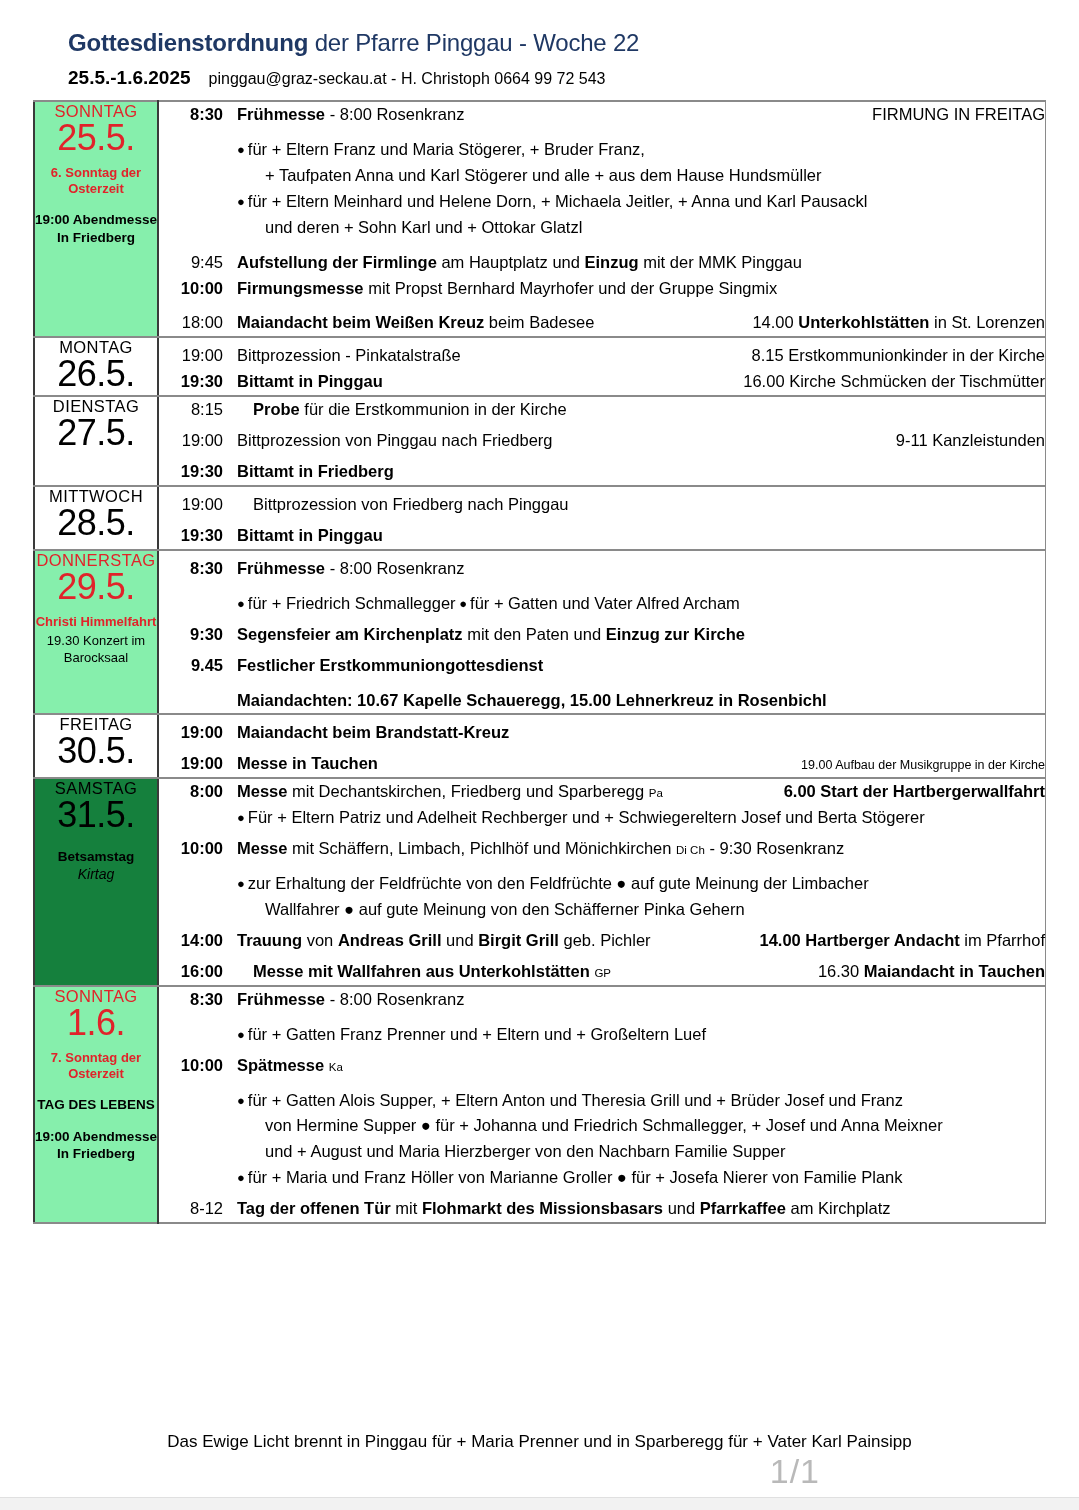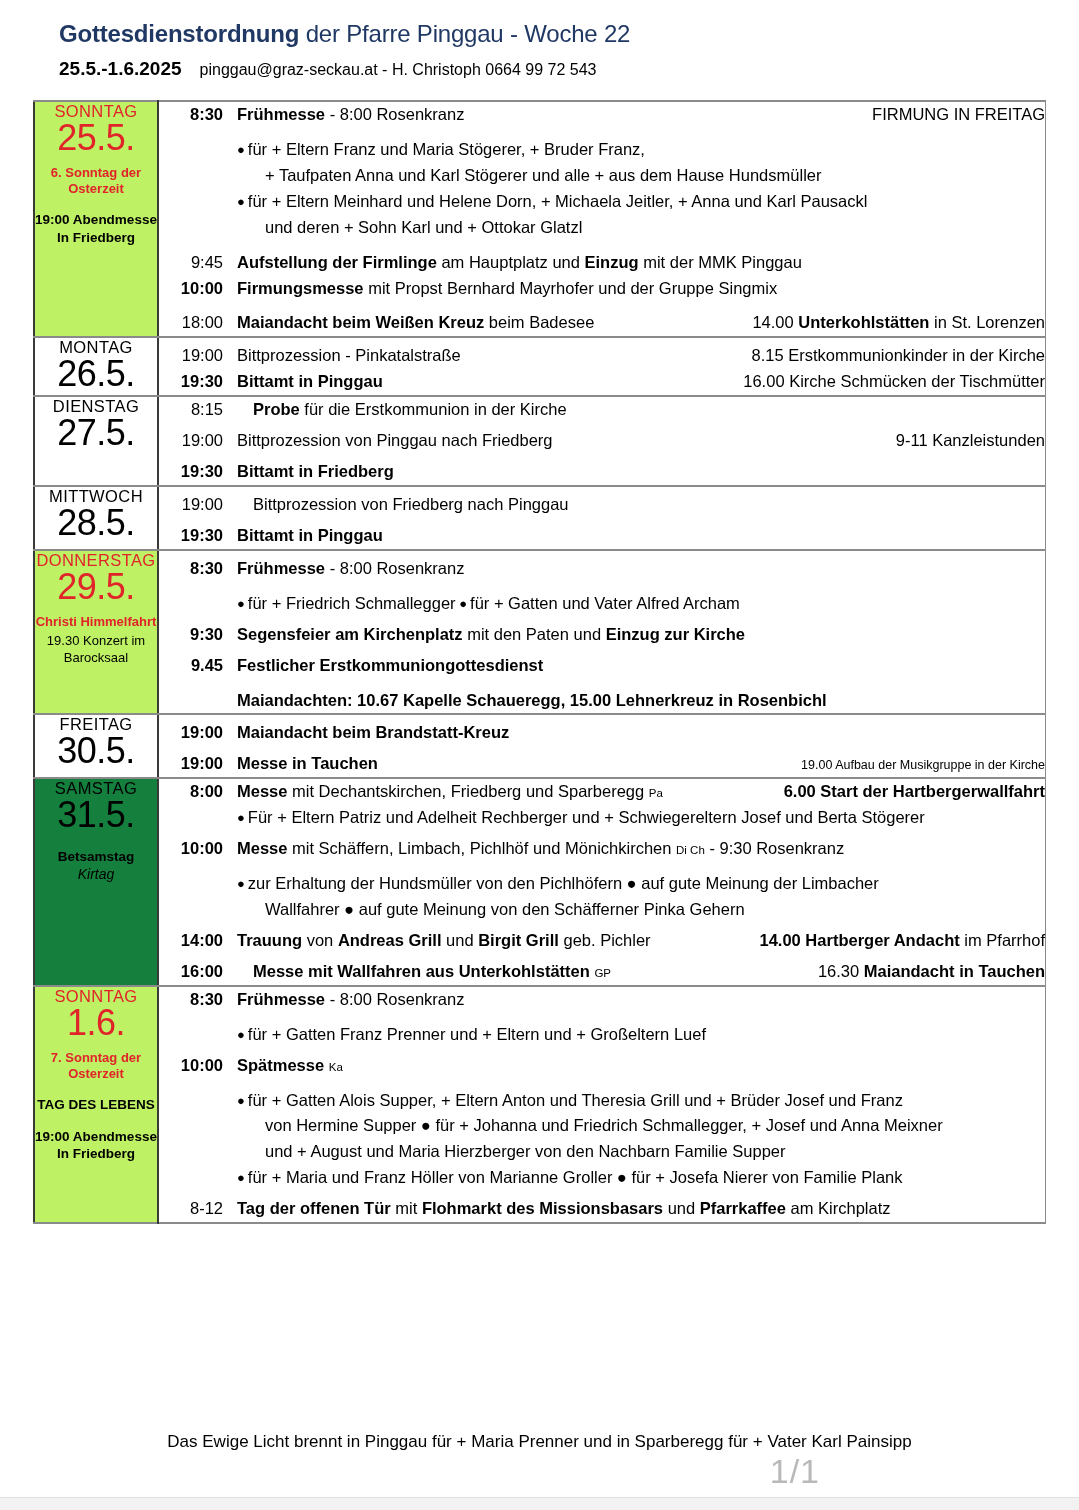"Gottesdienstordnung der Pfarre Pinggau -" .page { padding: 7px -> 16px }
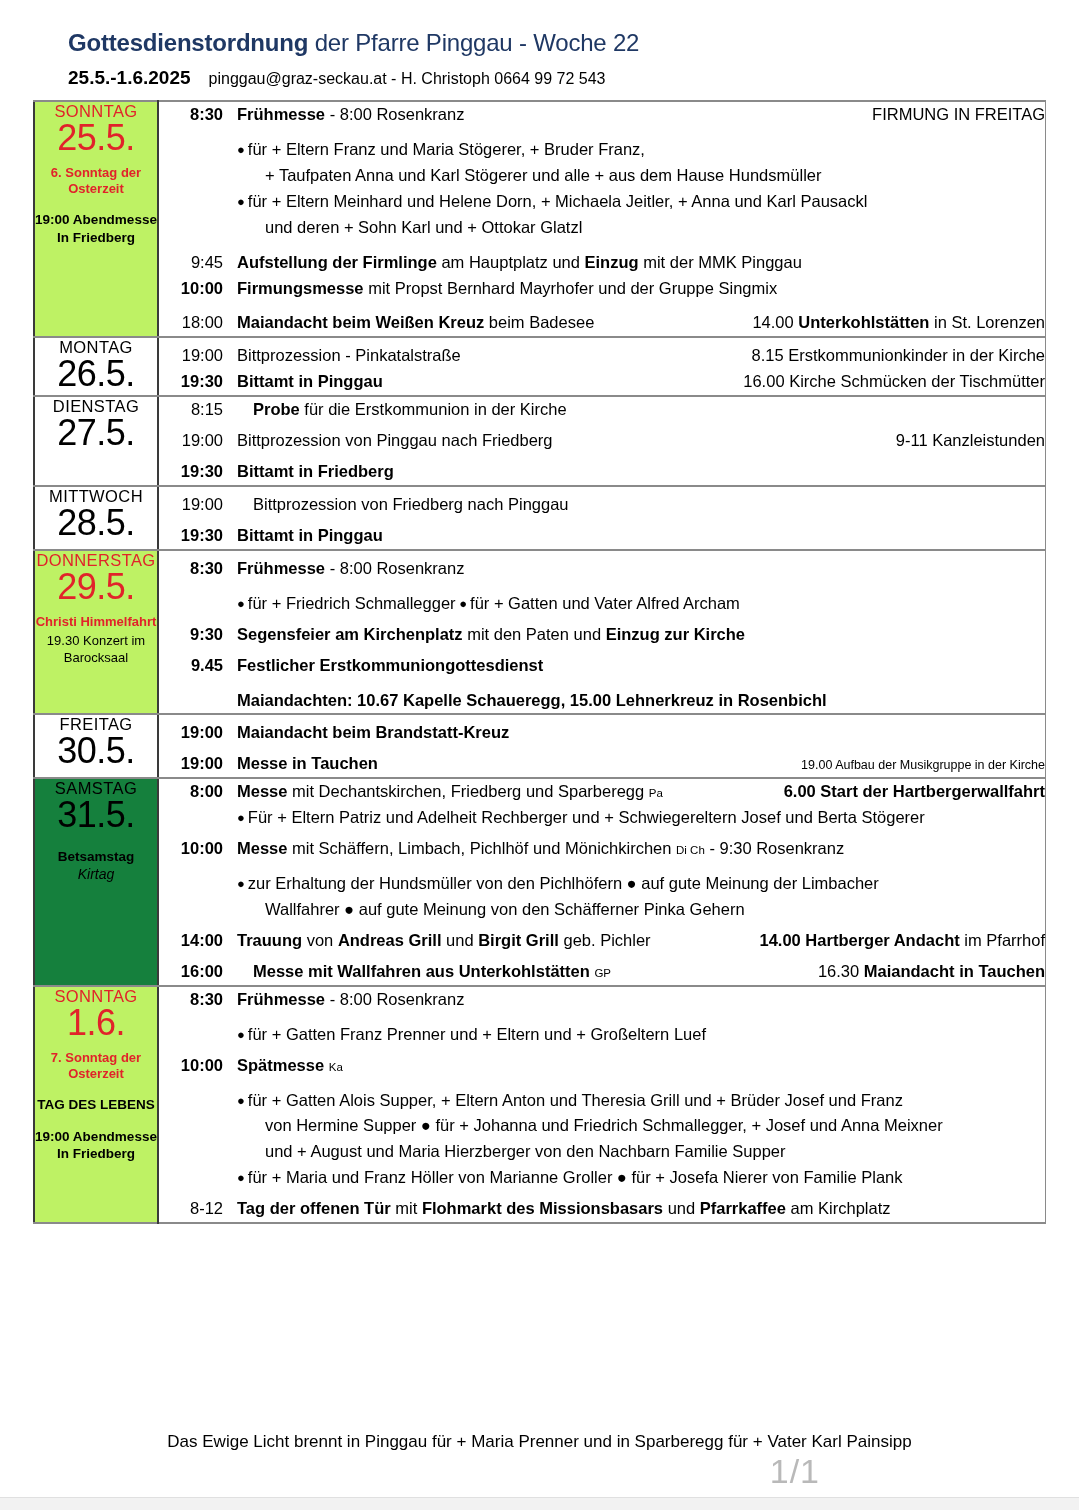"SONNTAG" .bg-cream { background: #bef264 -> #86efac }
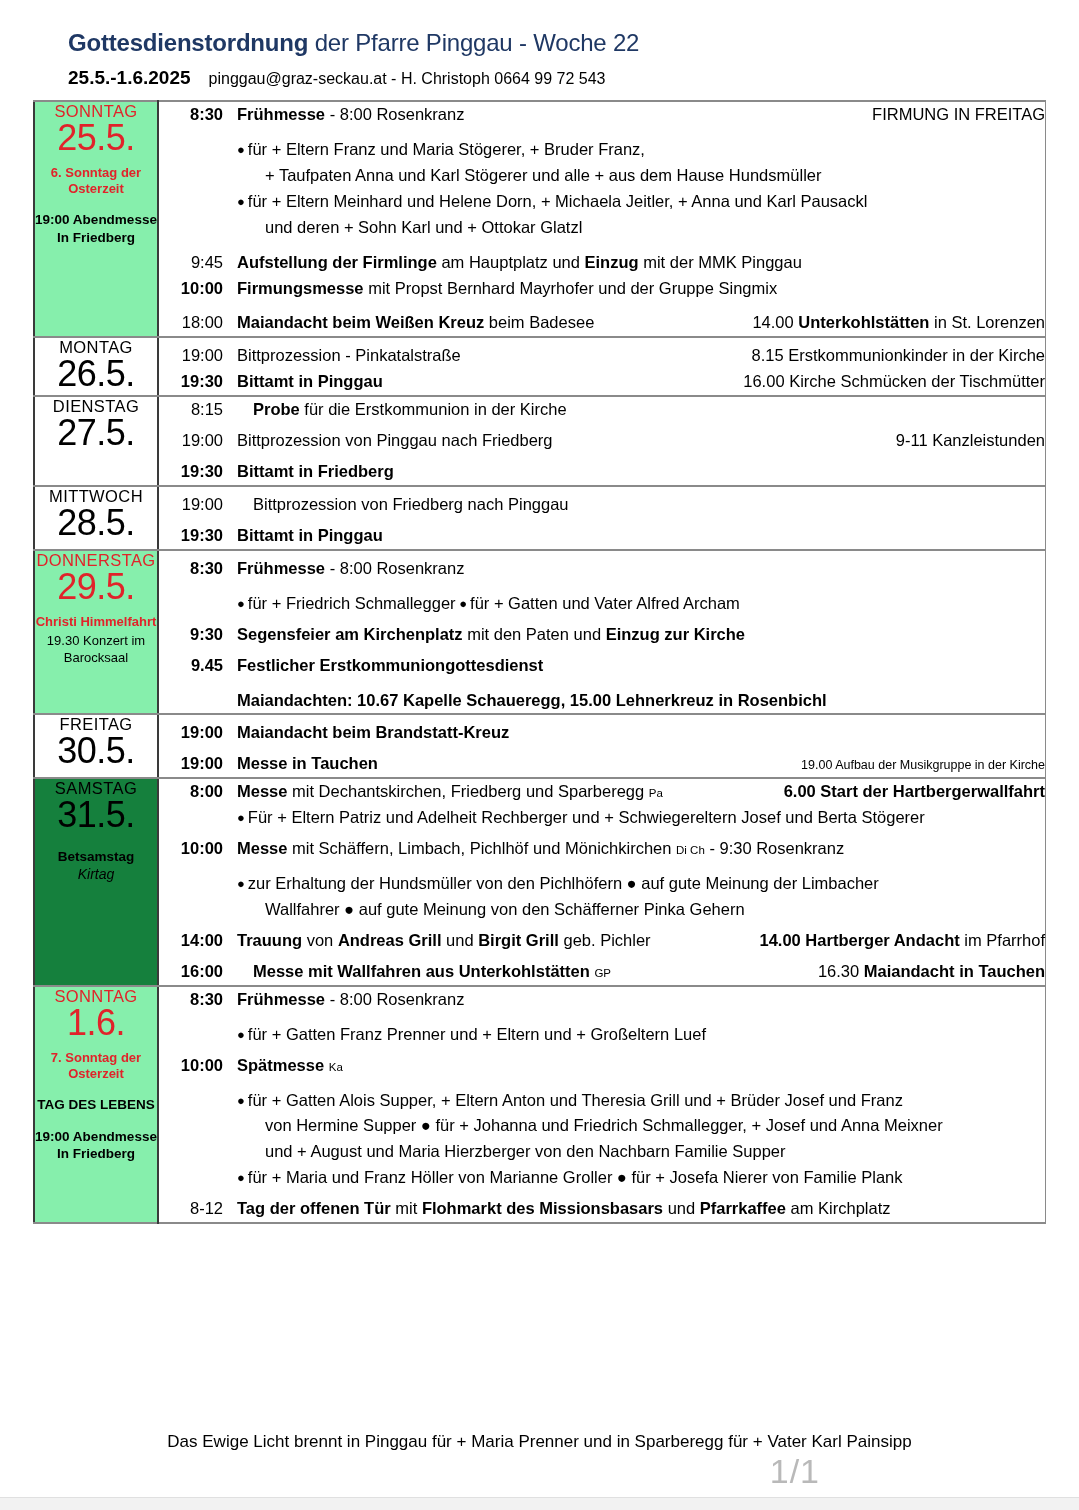"zur Erhaltung der Hundsmüller von" span { text: Hundsmüller von den Pichlhöfern -> Feldfrüchte von den Feldfrüchte }
